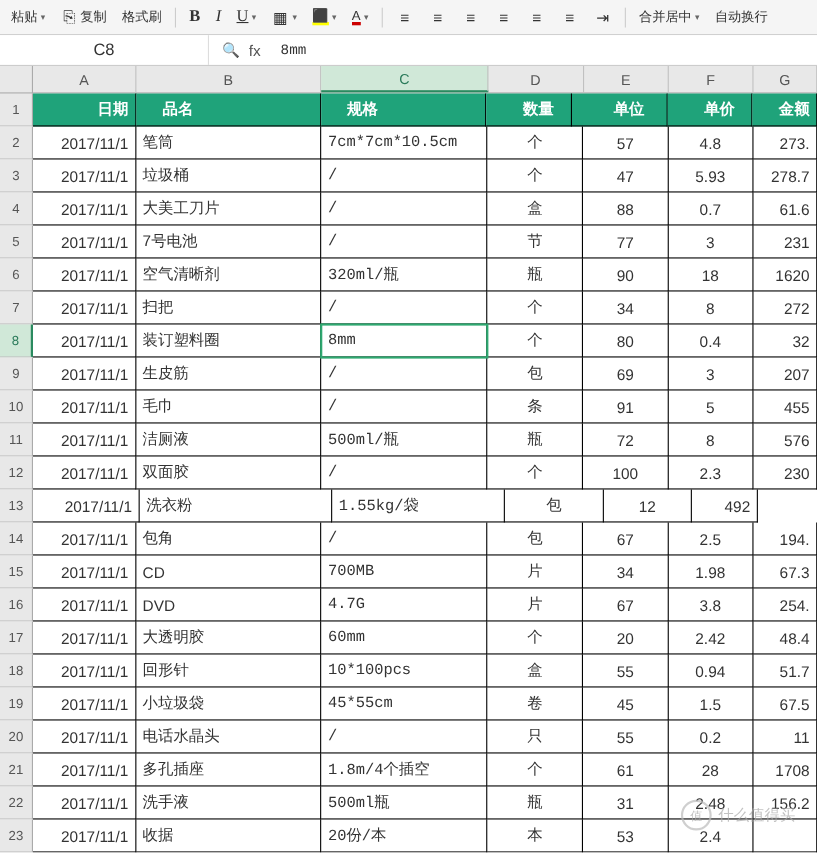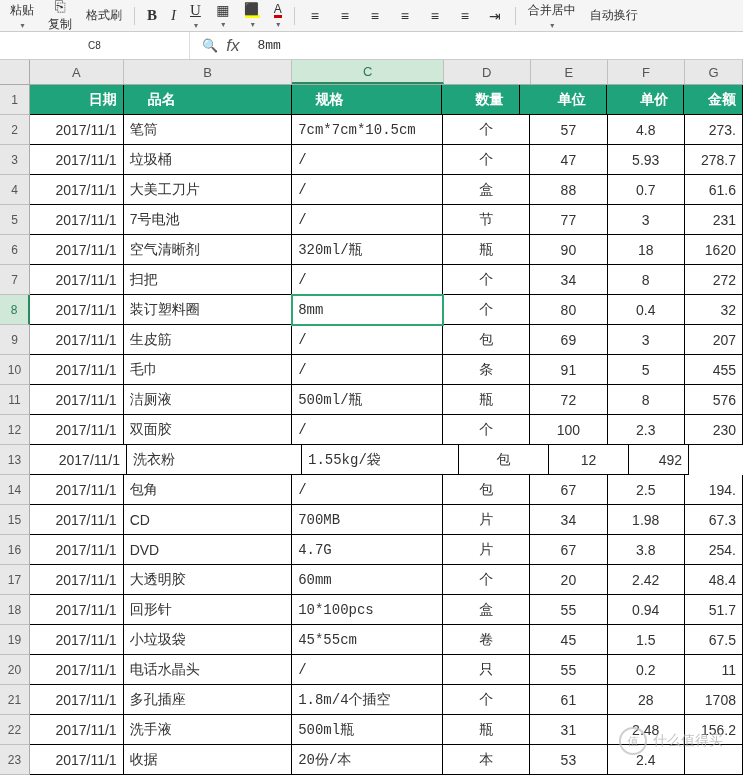"粘贴" .toolbar-item { flex-direction: column -> none }
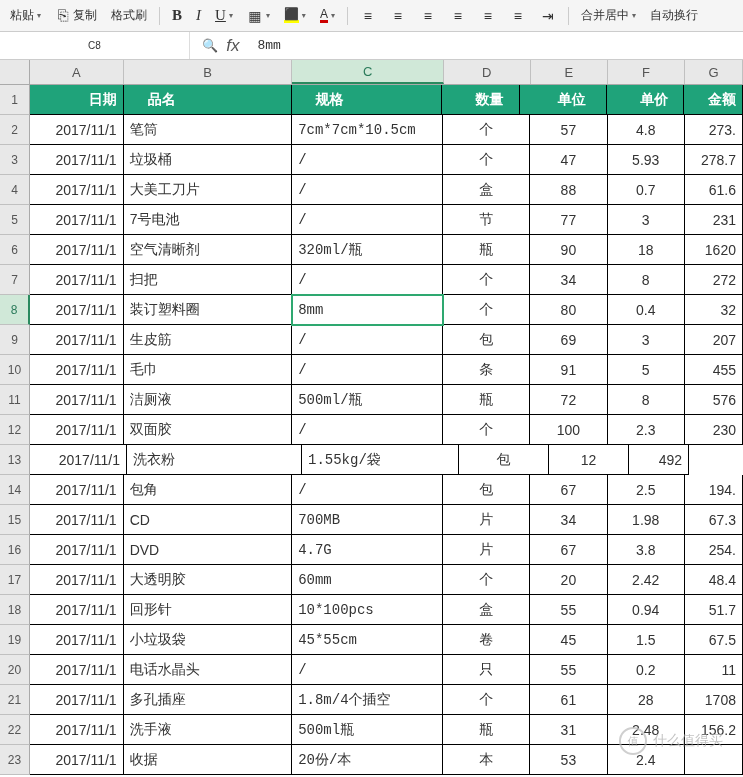"C8" .namebox { font-size: 10px -> 15px }
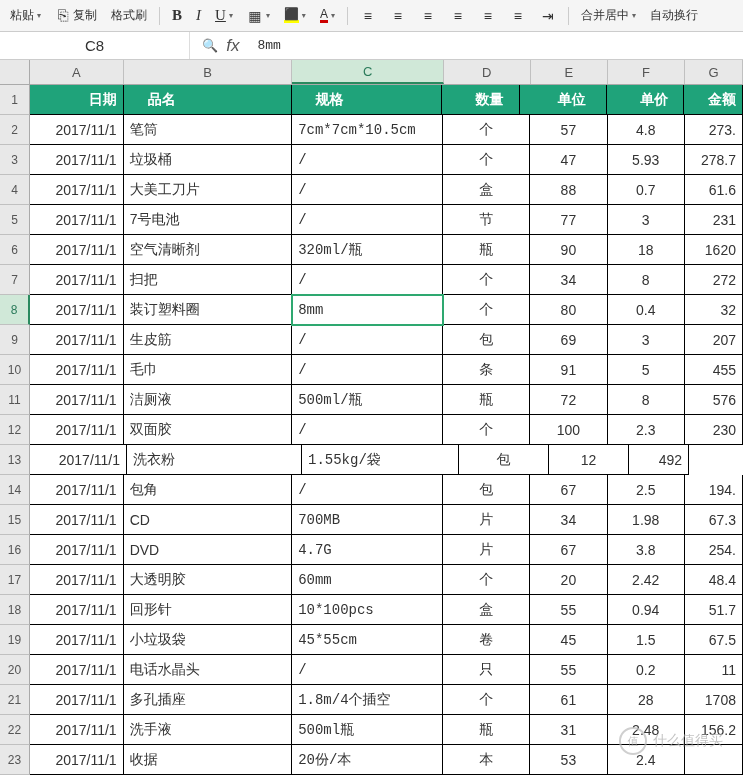"fx" .fx-label { font-size: 17px -> 14px; font-style: italic -> none }
